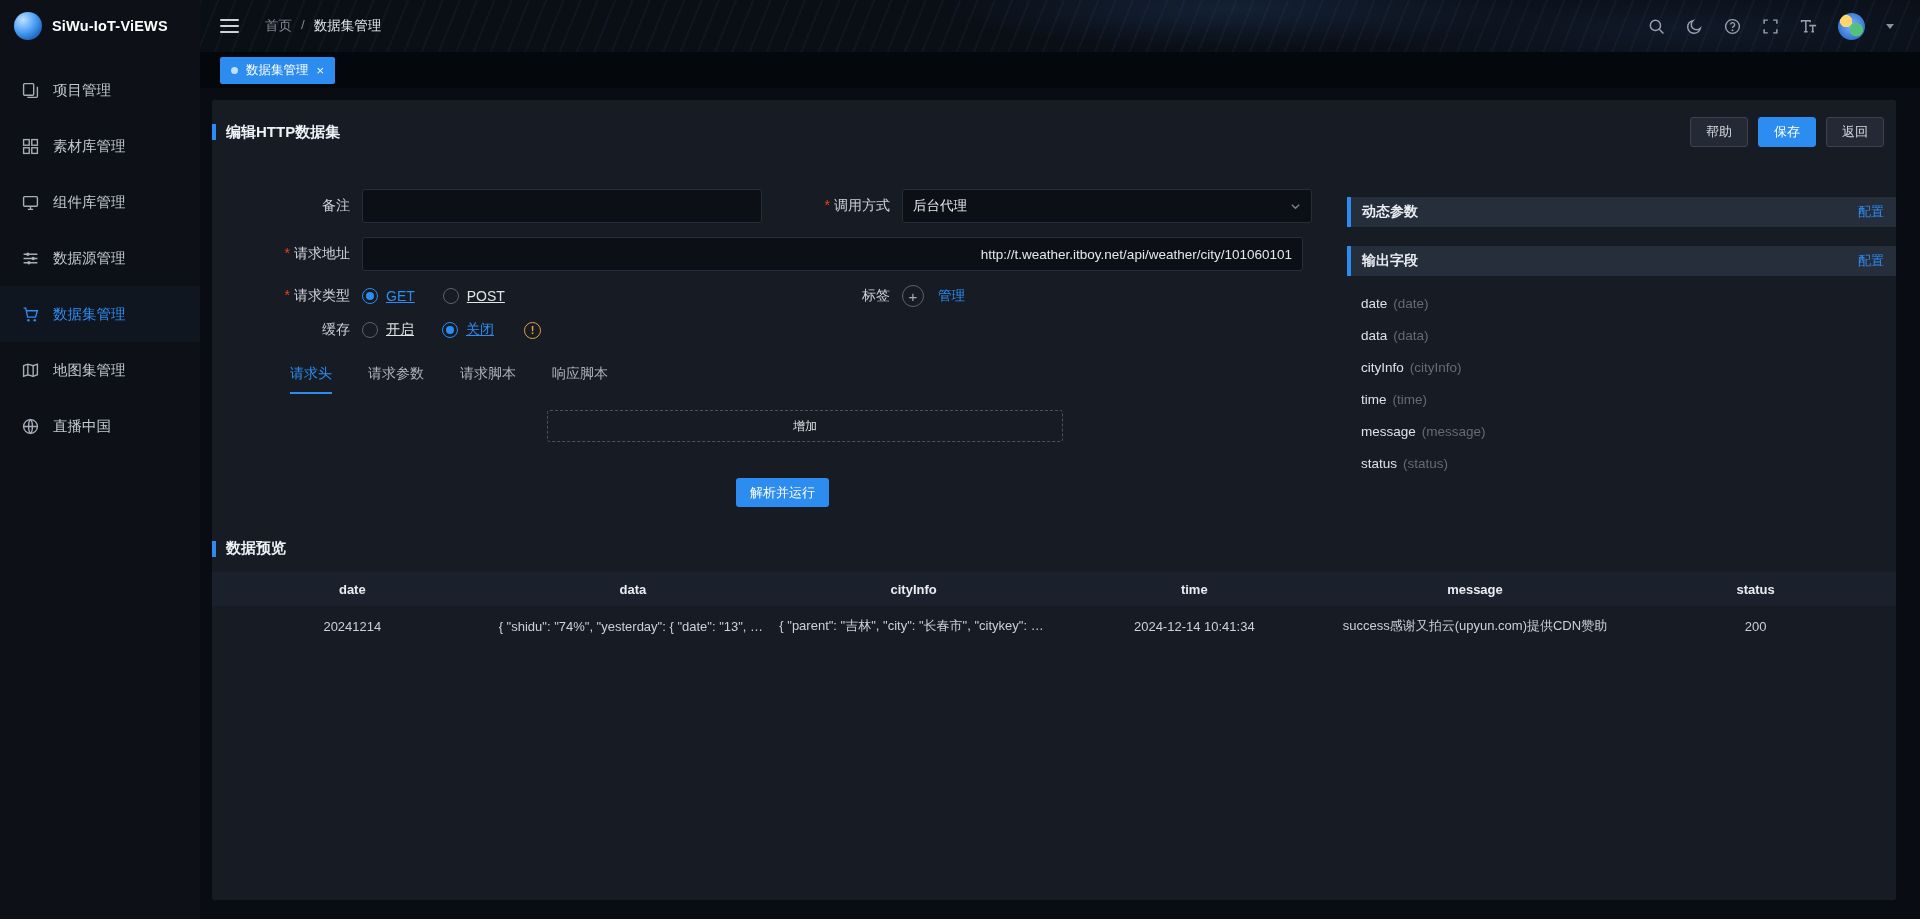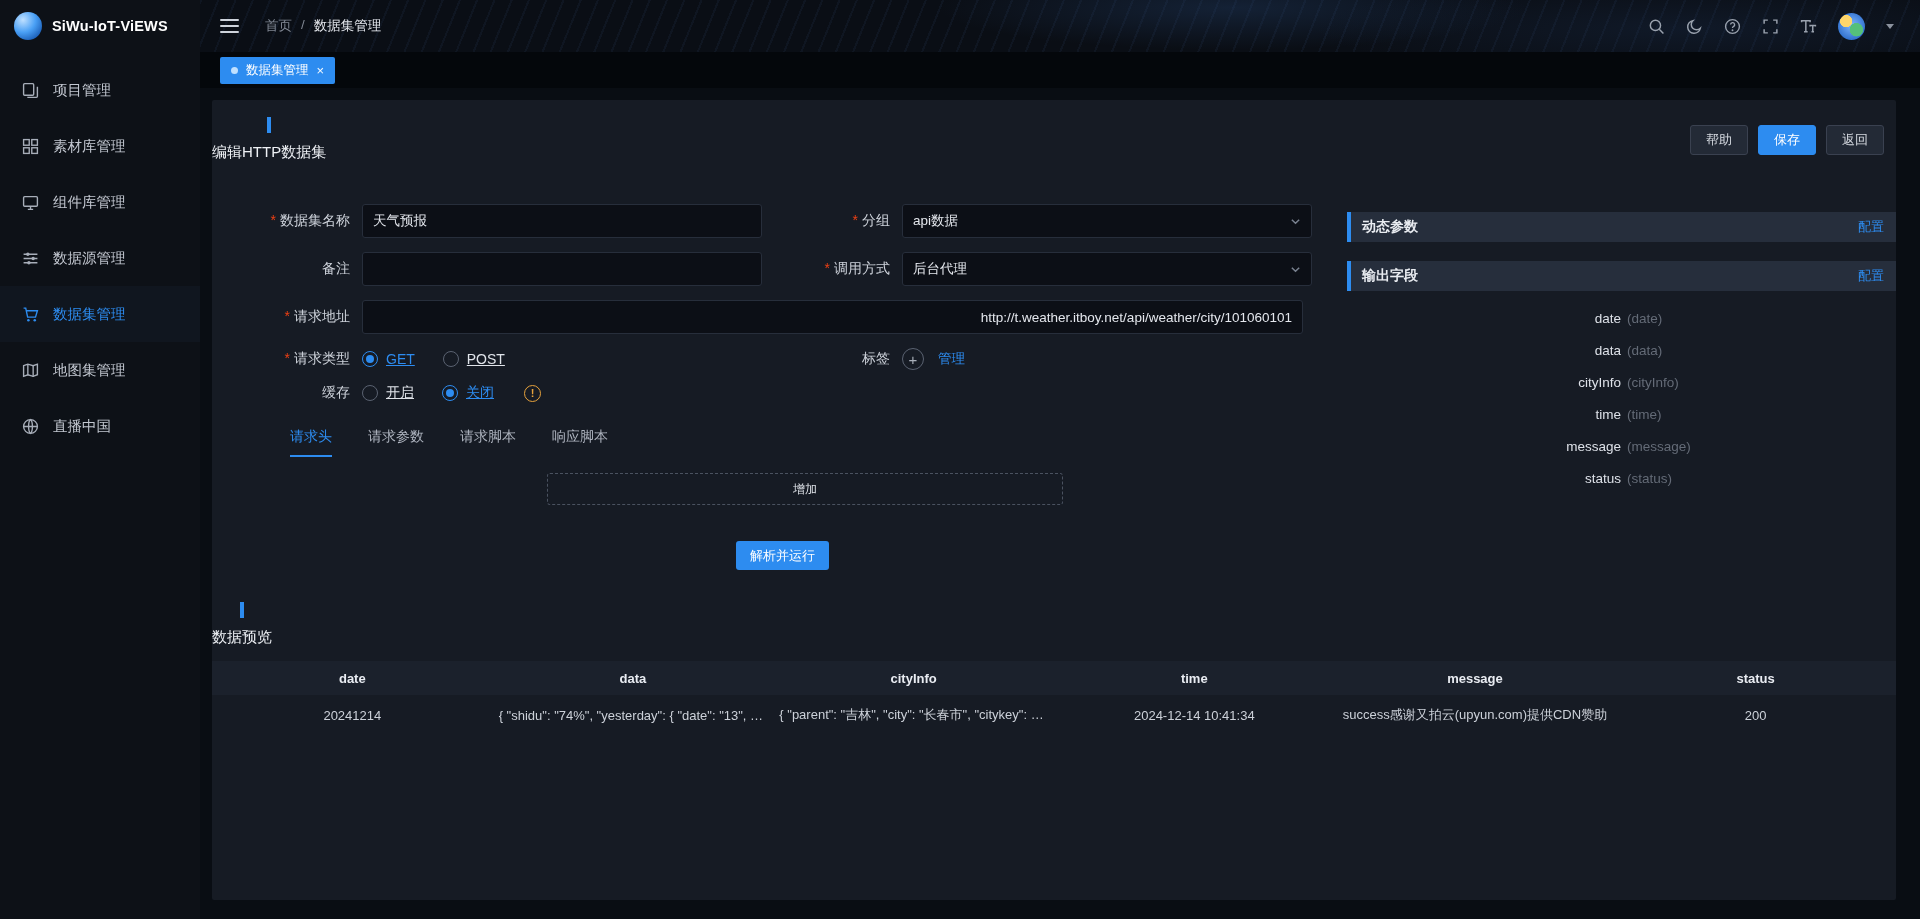"编辑HTTP数据集" .section-title { flex-direction: column -> none; font-weight: normal -> bold }
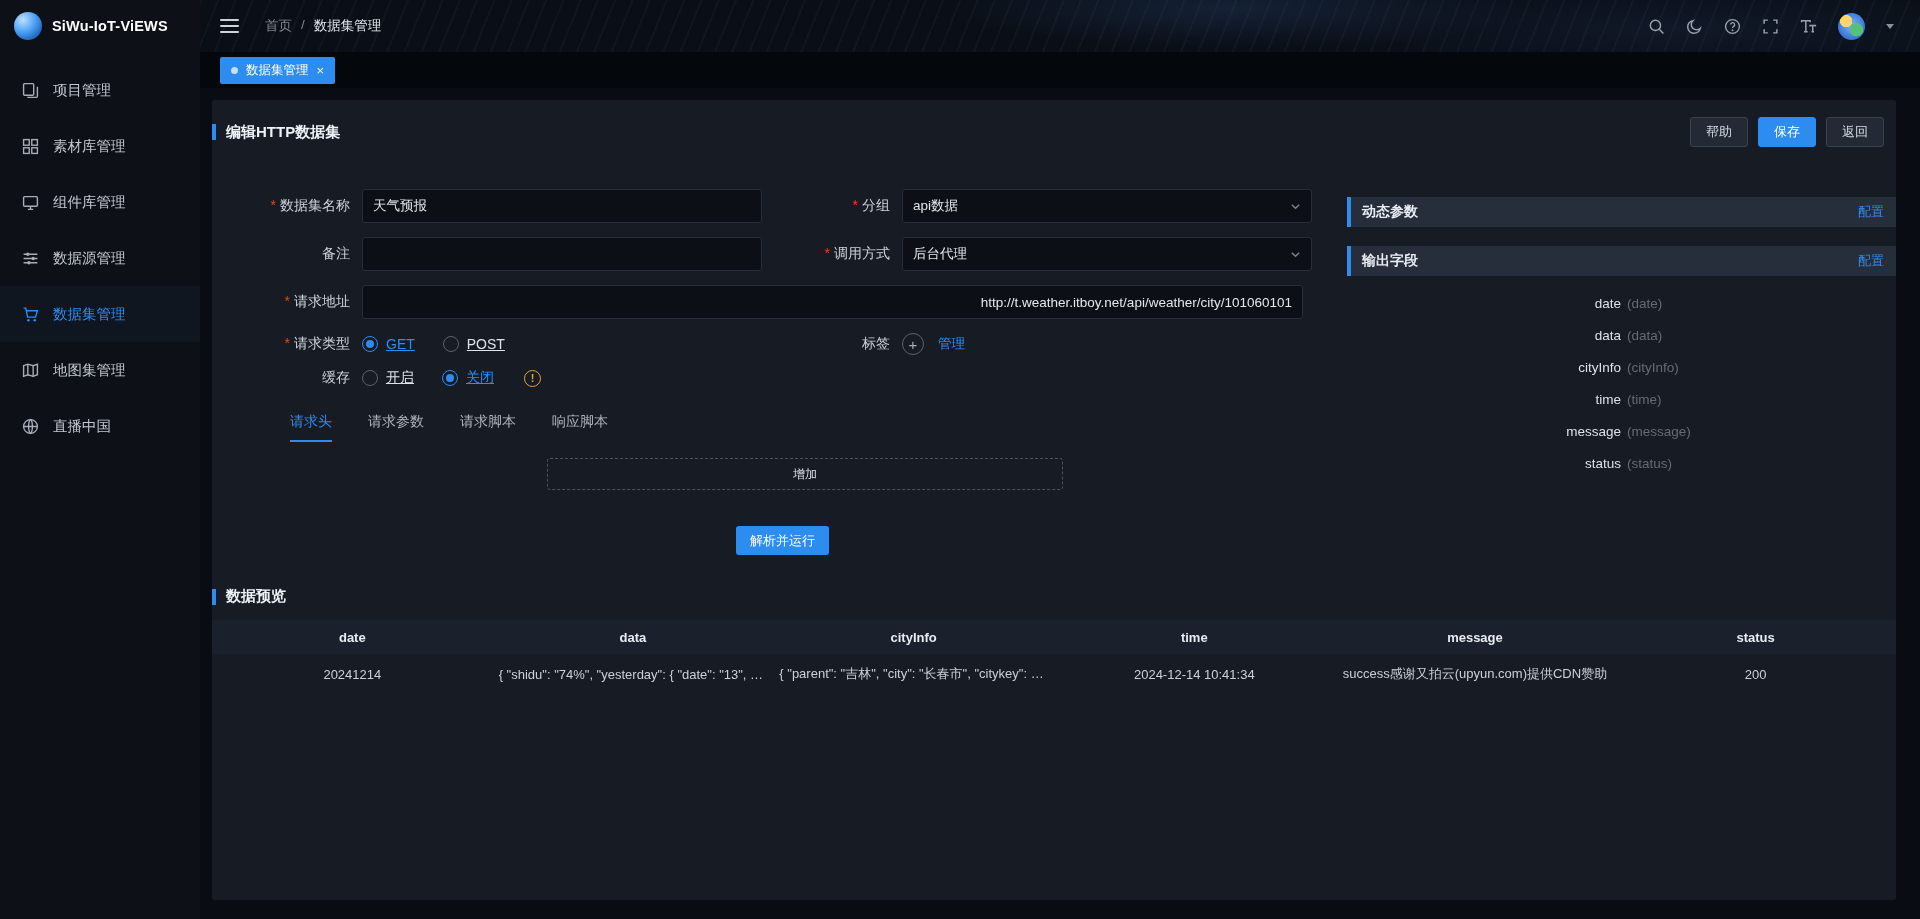"* 数据集名称" div.form-row { html: <div> <label><span>*</span><span>数据集名称</span></label> <input> <label><span>*</span><span>分组</span></label> <div> <span>api数据</span> <svg> <path></path> </svg> </div> </div> -> none }
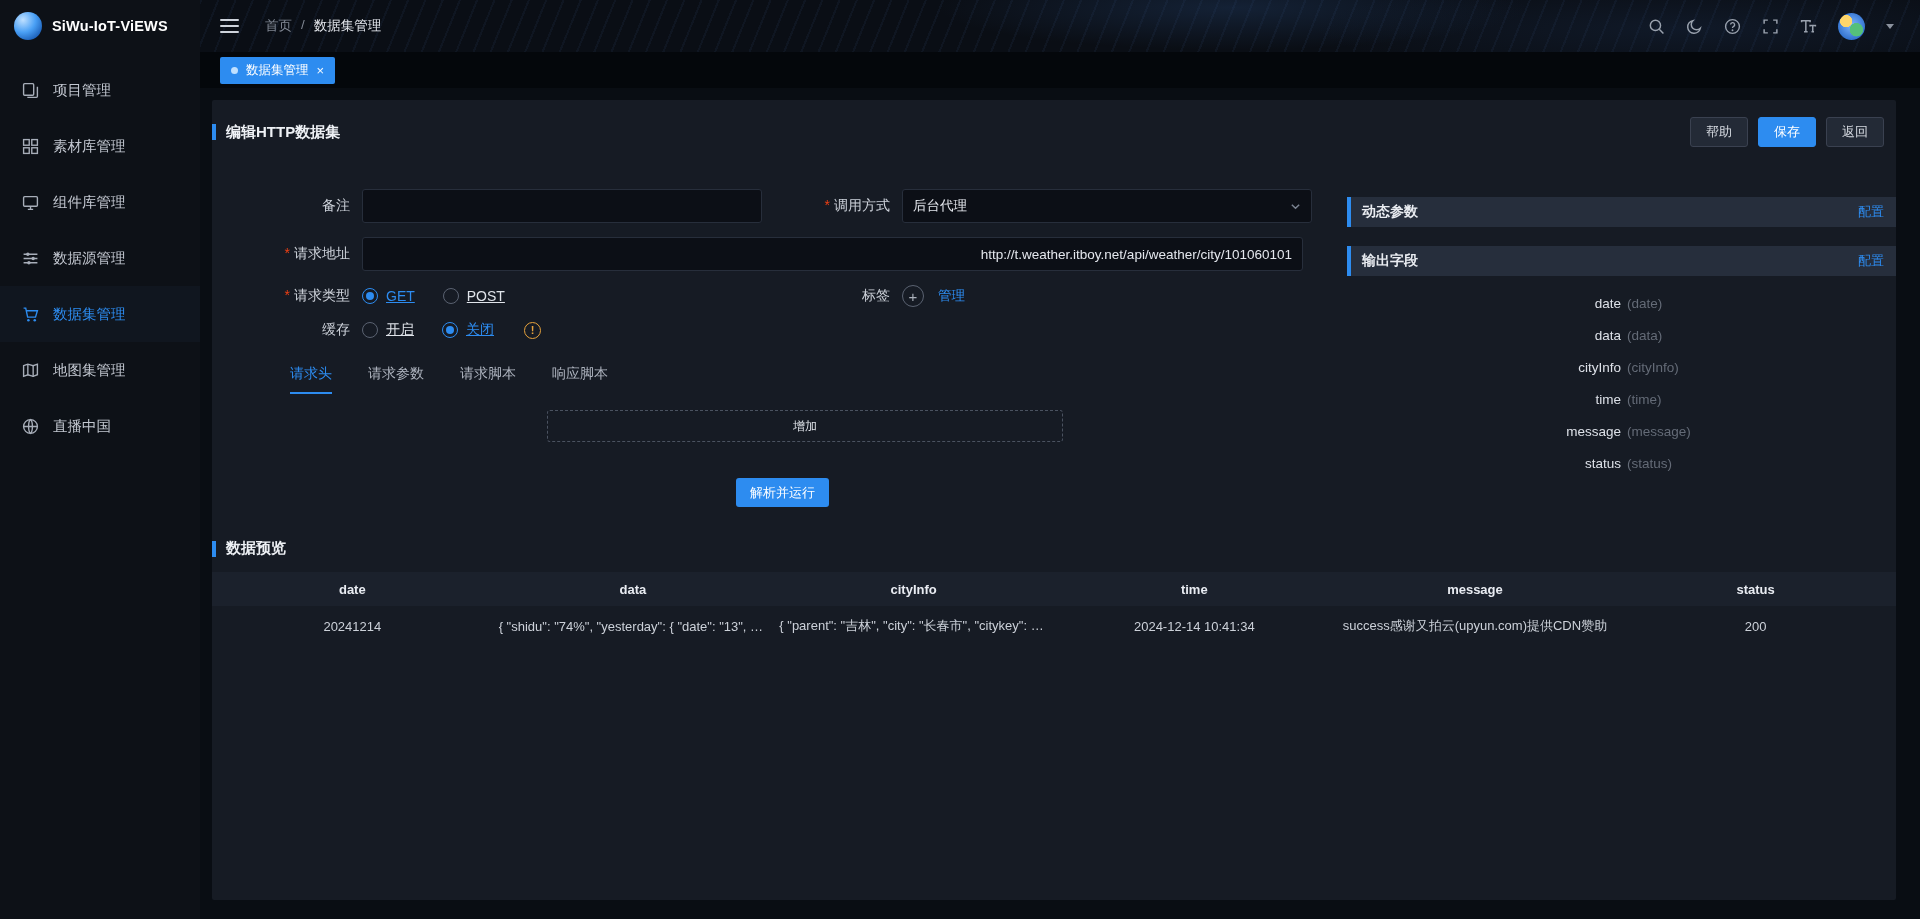"date (date)" .fields-list { text-align: center -> none }
